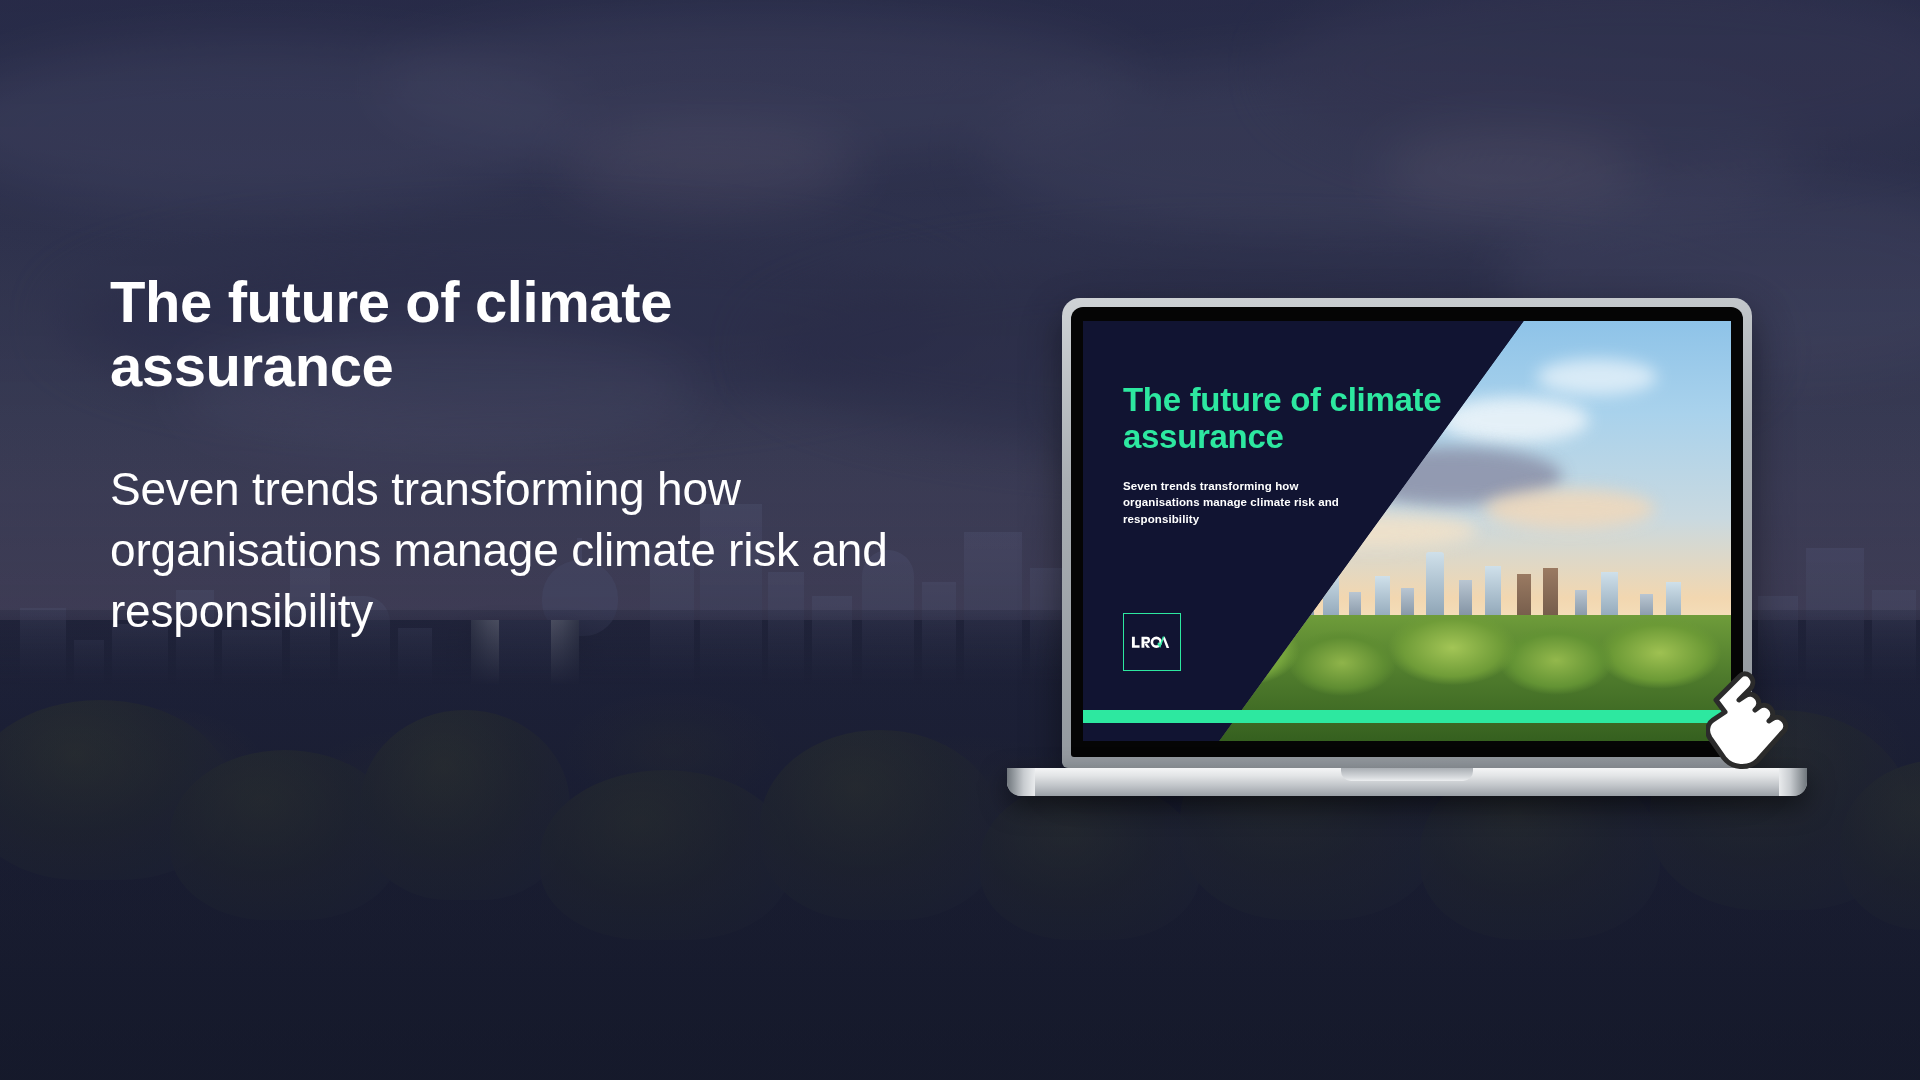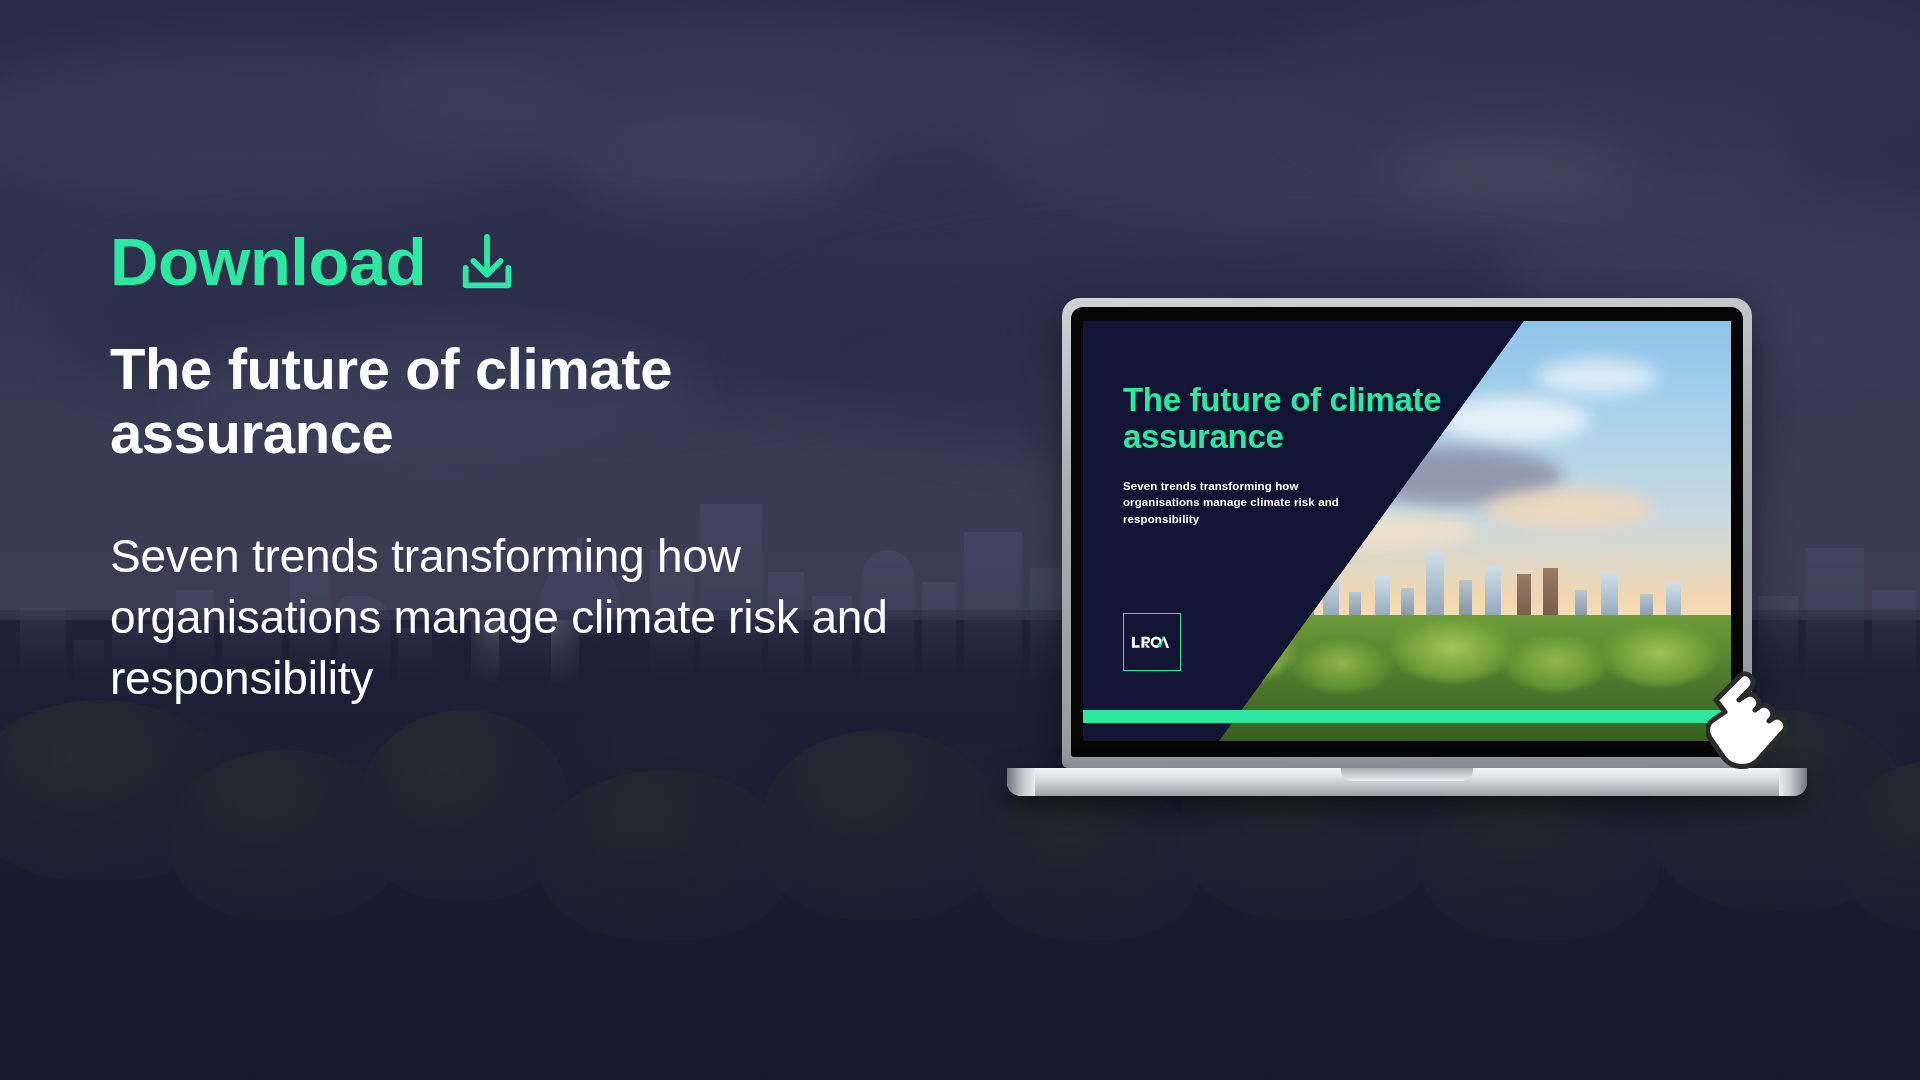"Download" div.dl-row { html: <div> <div>Download</div> <svg> <path></path> <path></path> <path></path> </svg> </div> -> none }
